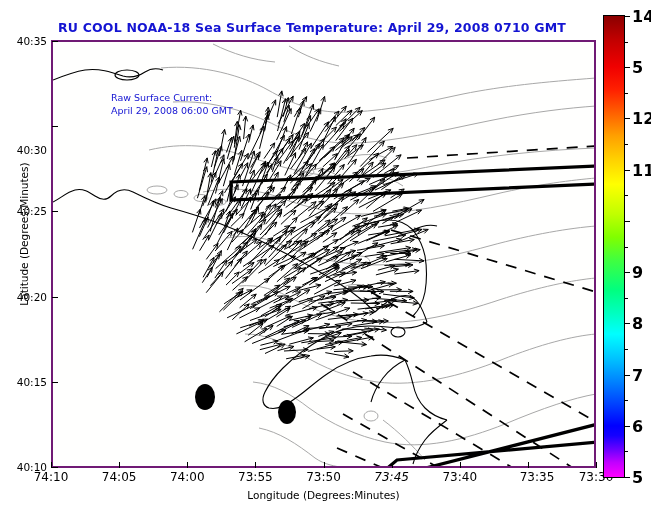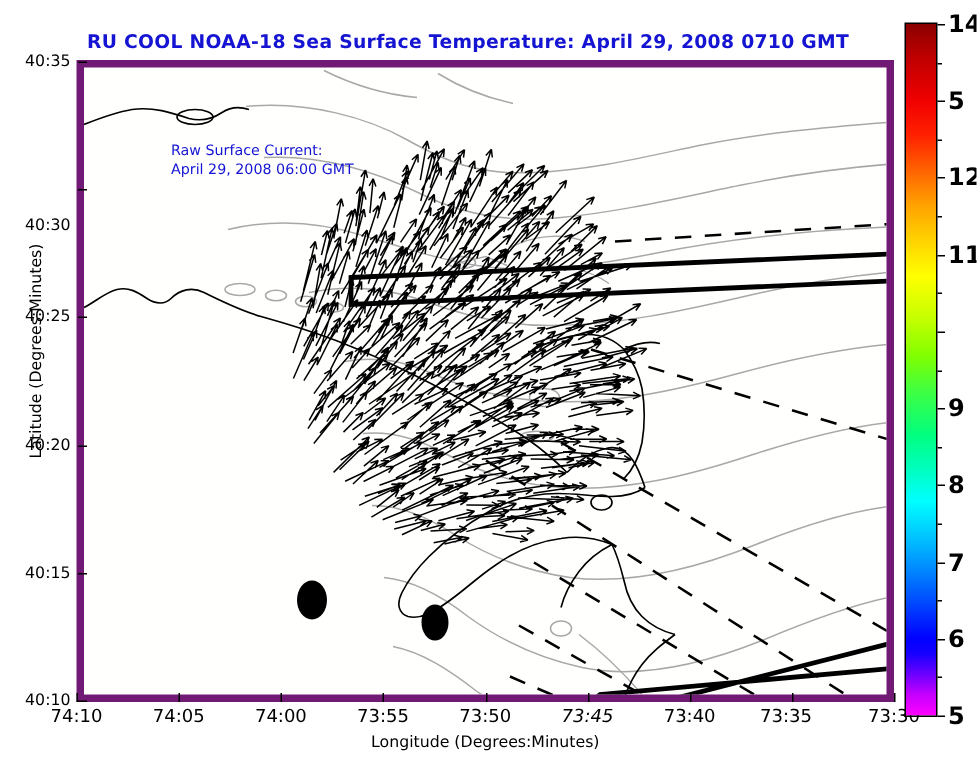"Raw Surface Current:" #plot { border: 5px solid #701a75 -> 2px solid #701a75 }
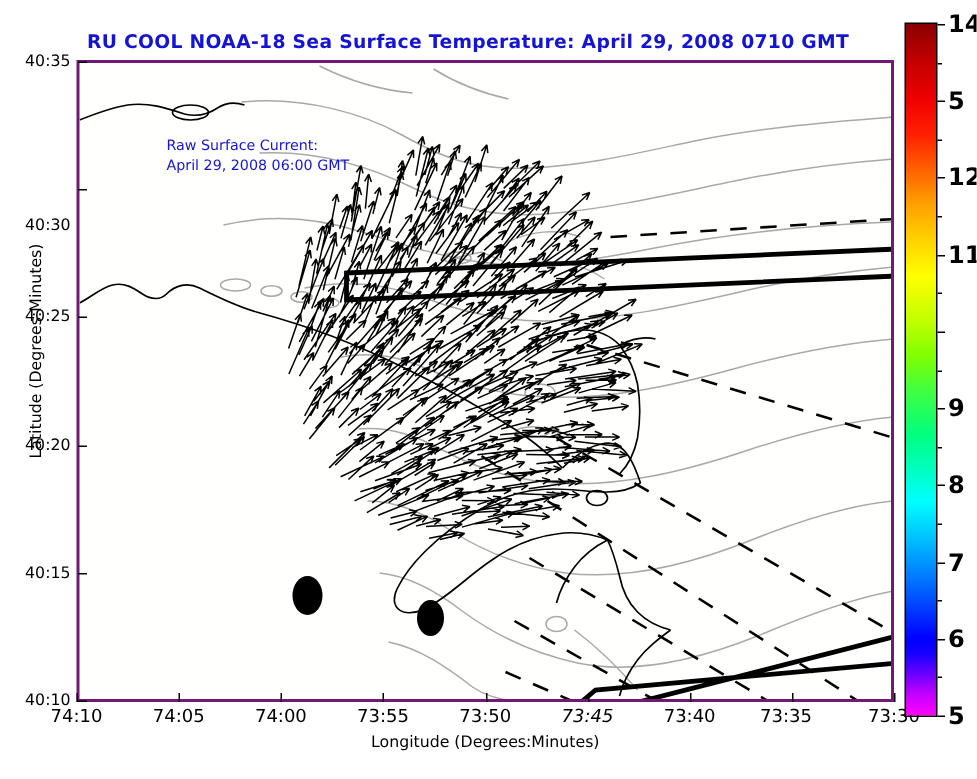"73:35" div.xtick { left: 524px -> 537px }
